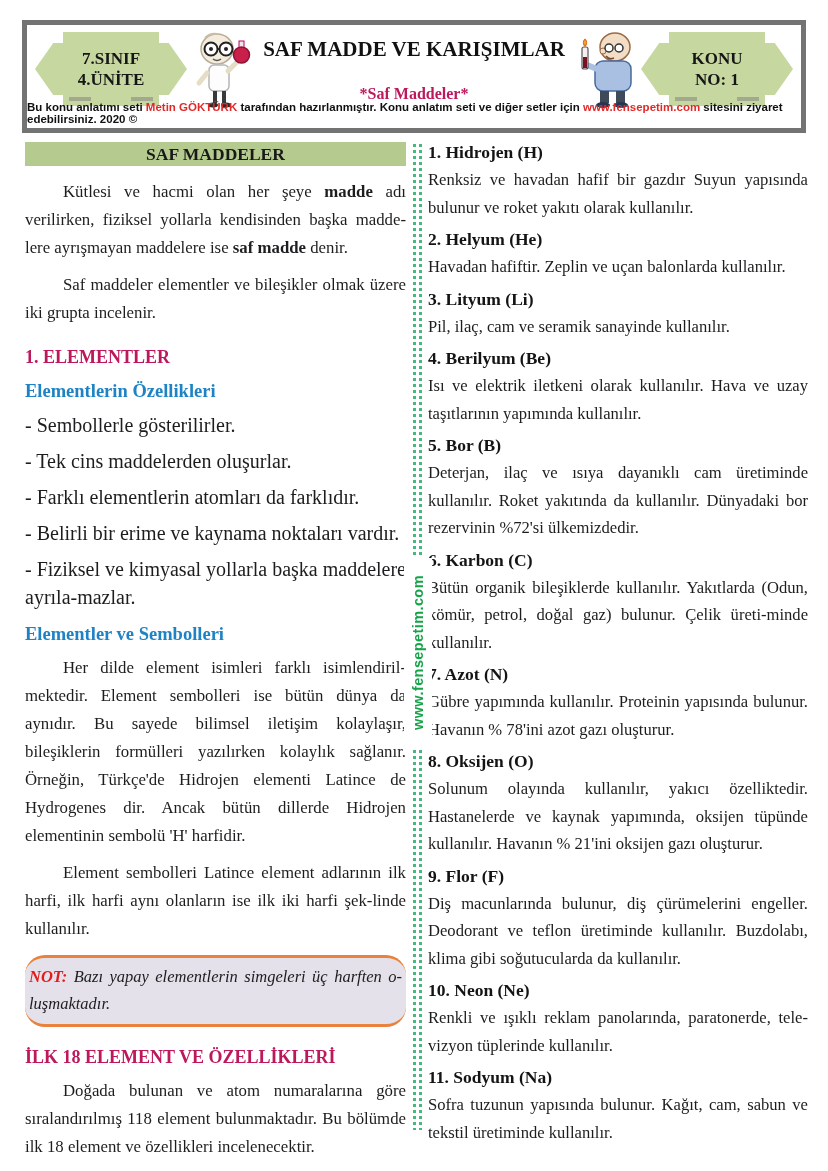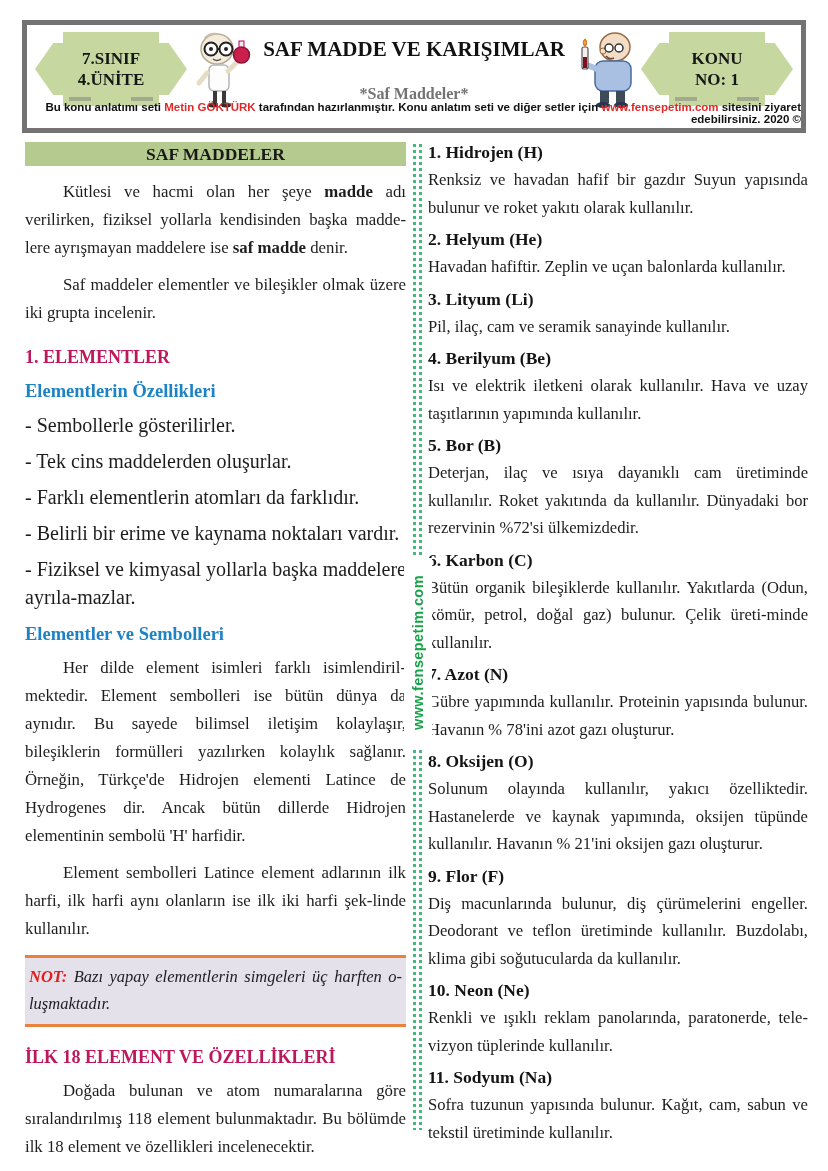"*Saf Maddeler*" .sub-title { color: #737373 -> #be185d }
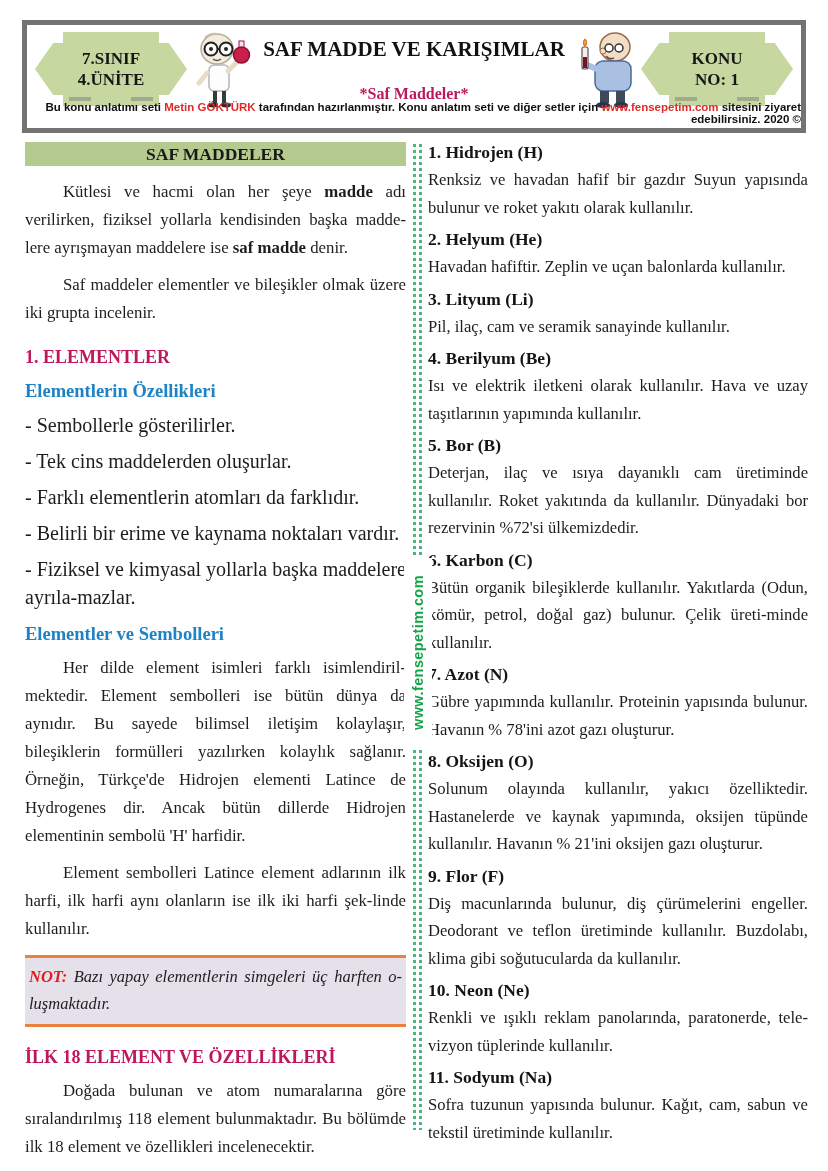"Bu konu anlatımı seti Metin" .credit { text-align: right -> left }
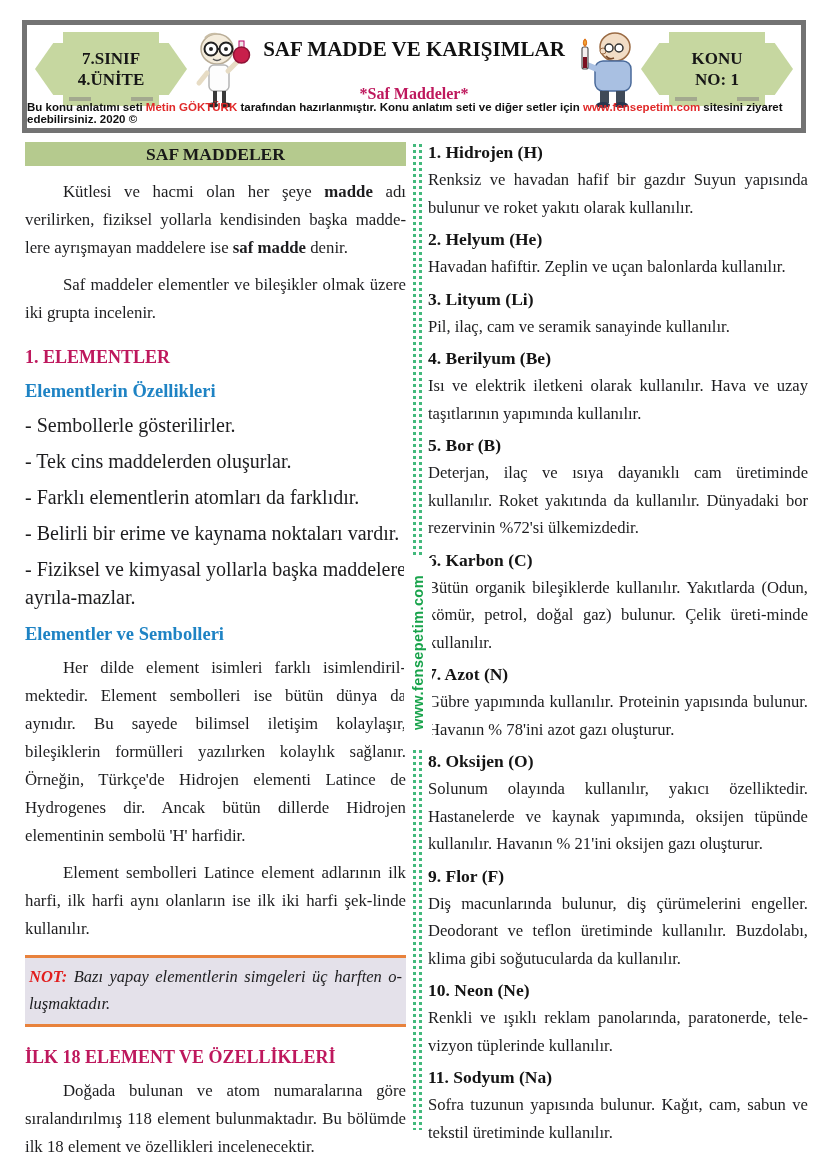"NOT: Bazı yapay elementlerin simgeleri" .note-box { border-radius: none -> 20px }
